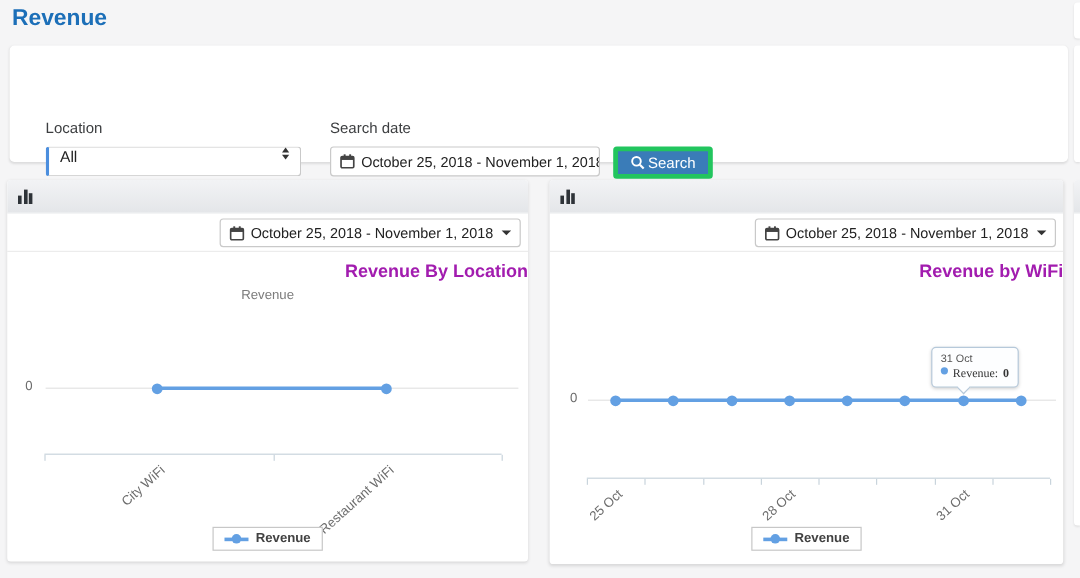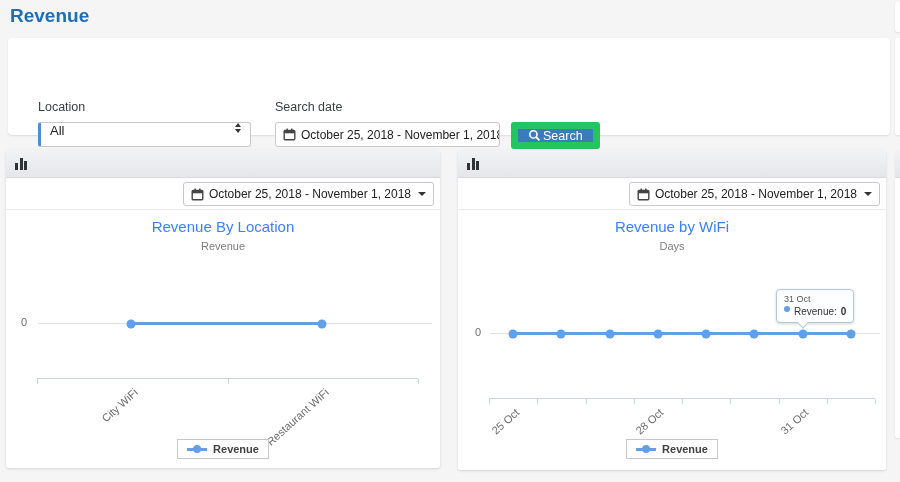"Search" .search-btn { border: 7px solid #22c55e -> 4px solid #22c55e }
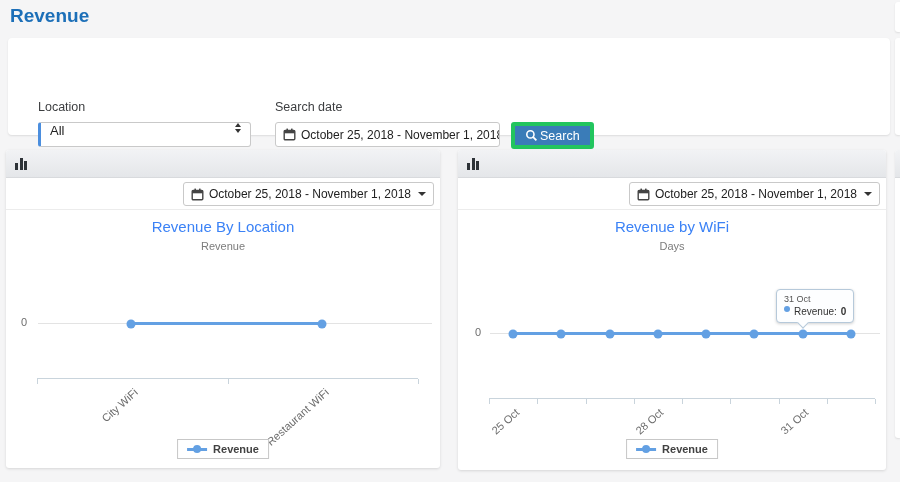"Revenue By Location" .c-title { color: #3b82f6 -> #a21caf; font-weight: normal -> bold; text-align: center -> right }
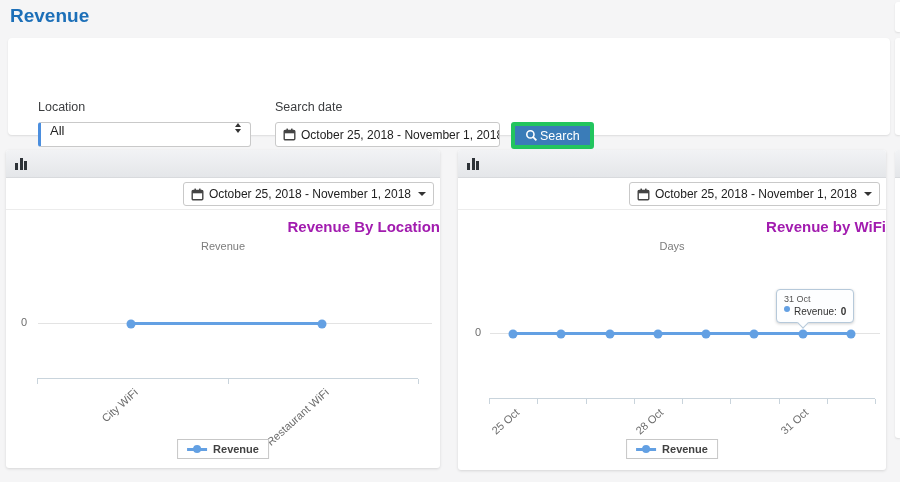"Days" div.c-sub { html: <div>Days</div> -> none }
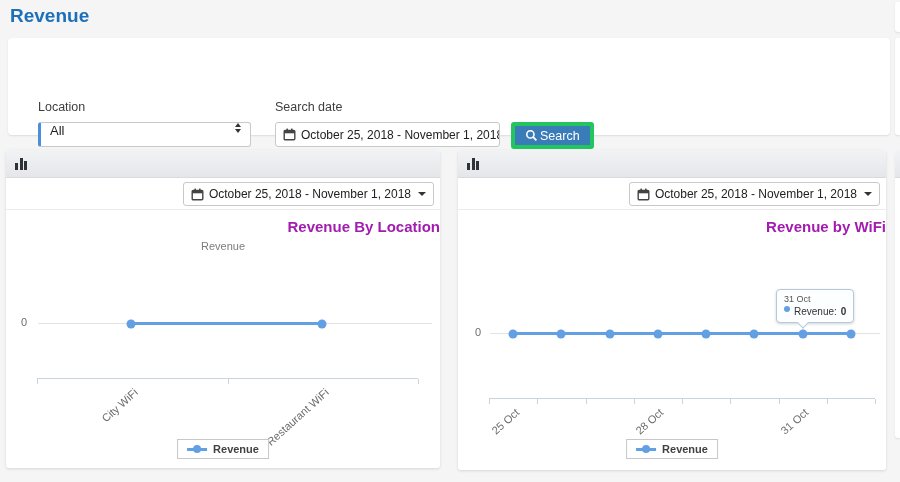"Revenue:" .tooltip .t-row { font-family: none -> Liberation Serif, serif }
